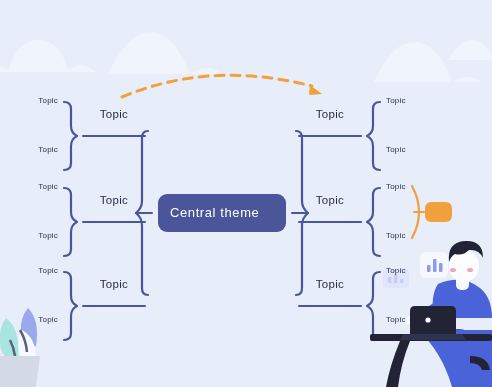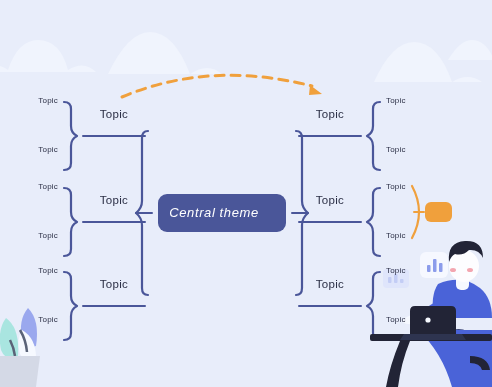"Central theme" div.node-label { font-style: italic -> none; left: 150px -> 170px; text-align: center -> none }
